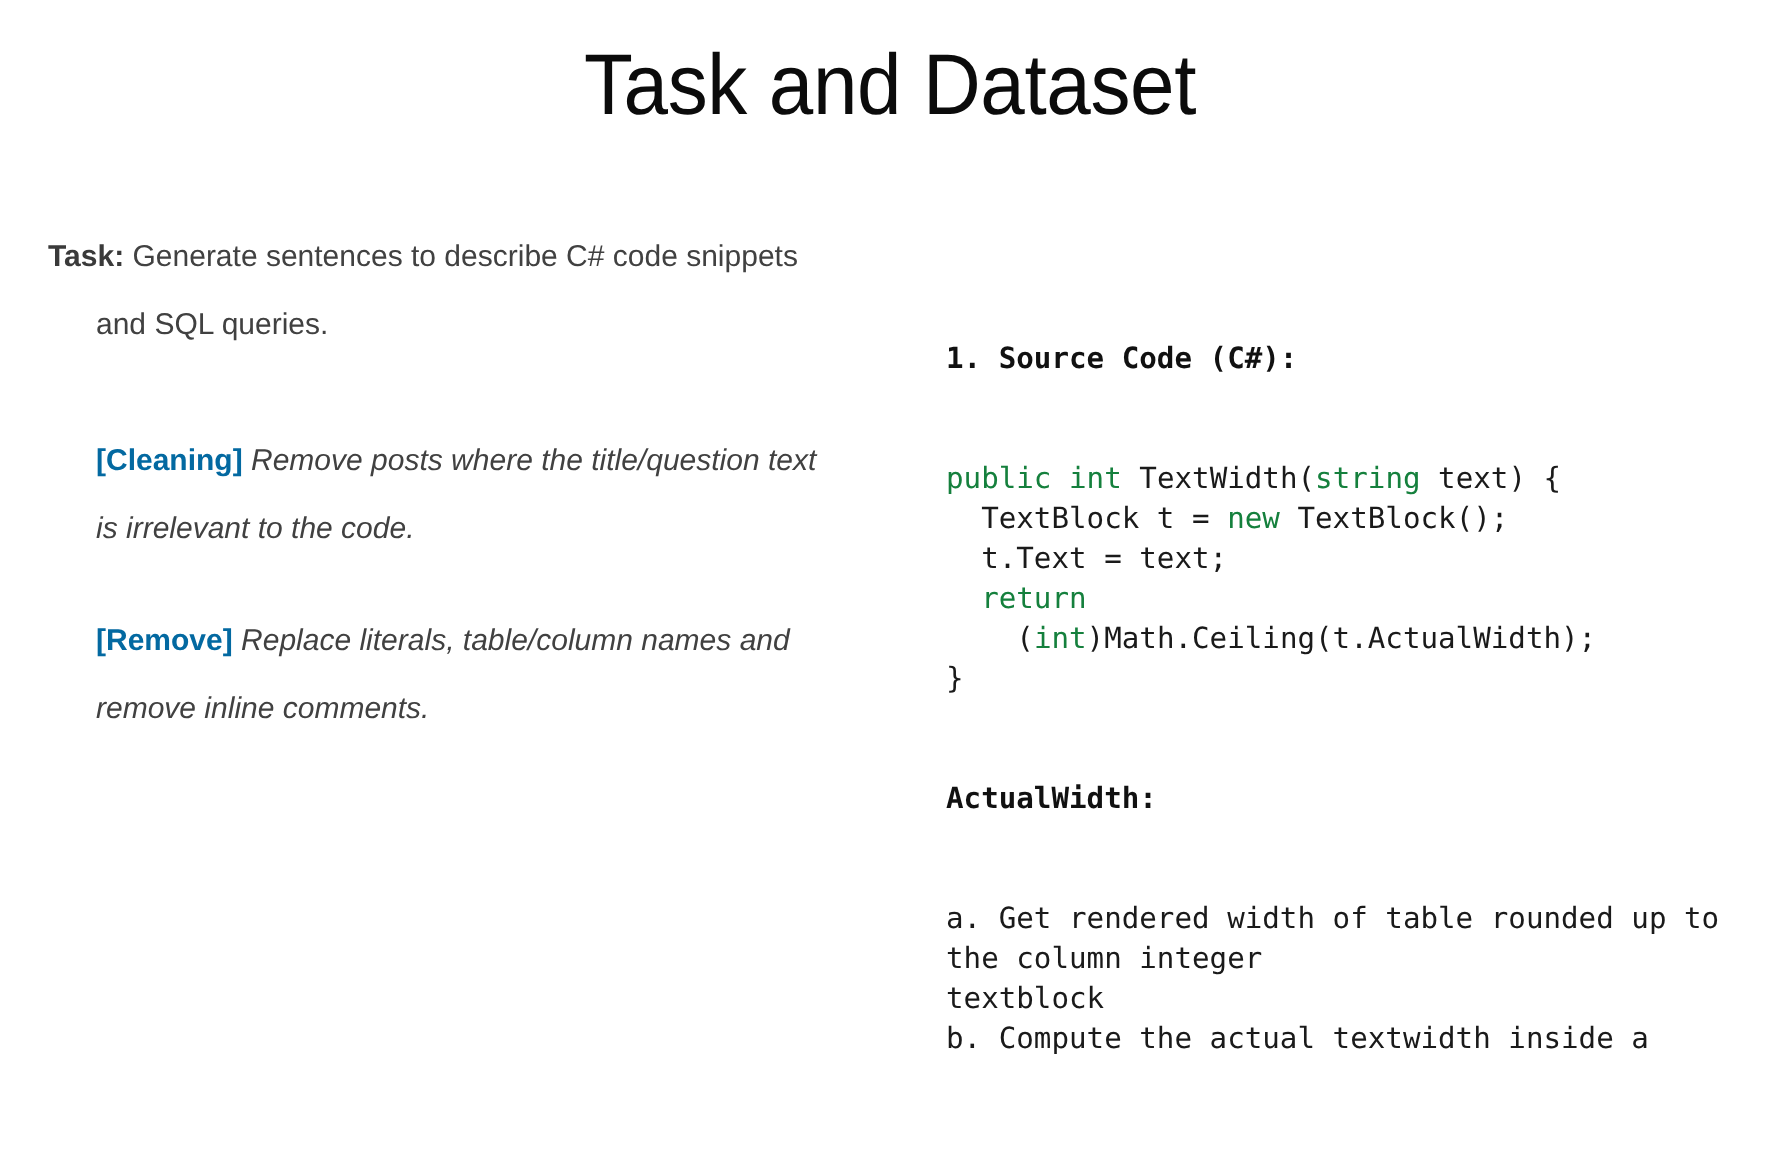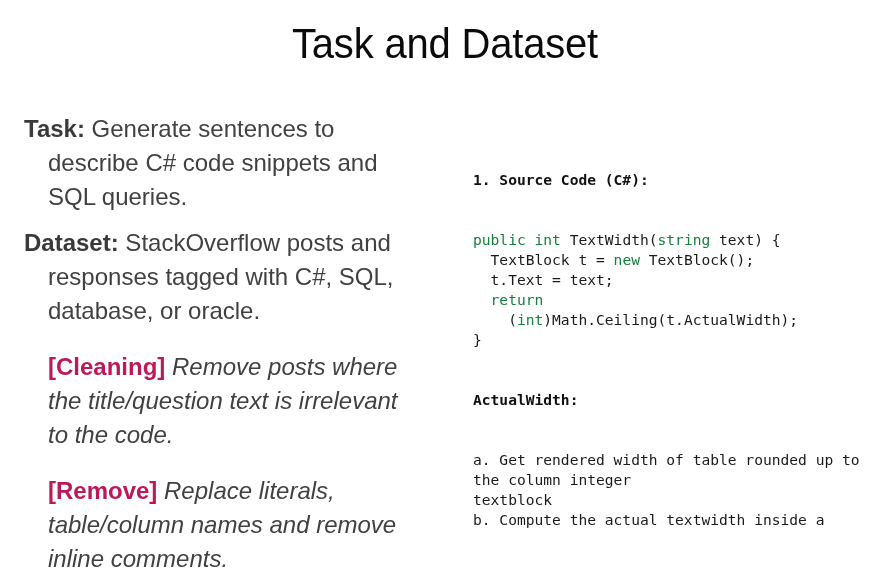"Task: Generate sentences to describe" #left-col { font-size: 24px -> 15px }
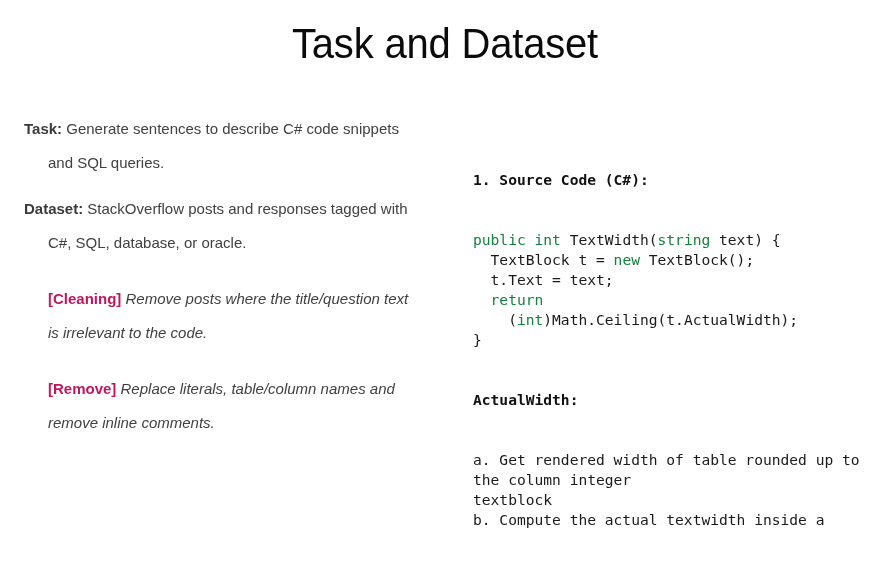"Dataset: StackOverflow posts and" div.para { html: <div> <span>Dataset:</span><span> StackOverflow posts and responses tagged with C#, SQL, database, or oracle.</span> </div> -> none }
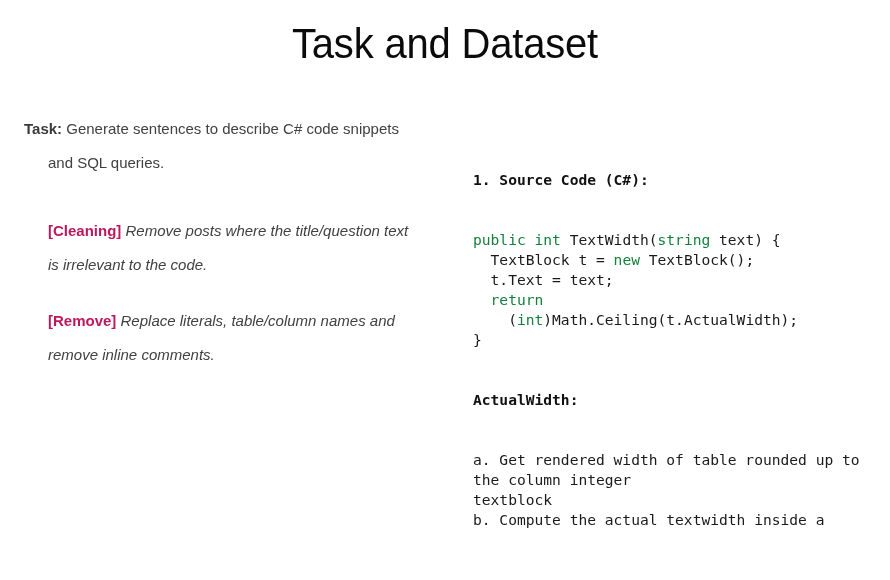"[Cleaning]" .block-ind .tag { color: #be185d -> #0369a1 }
